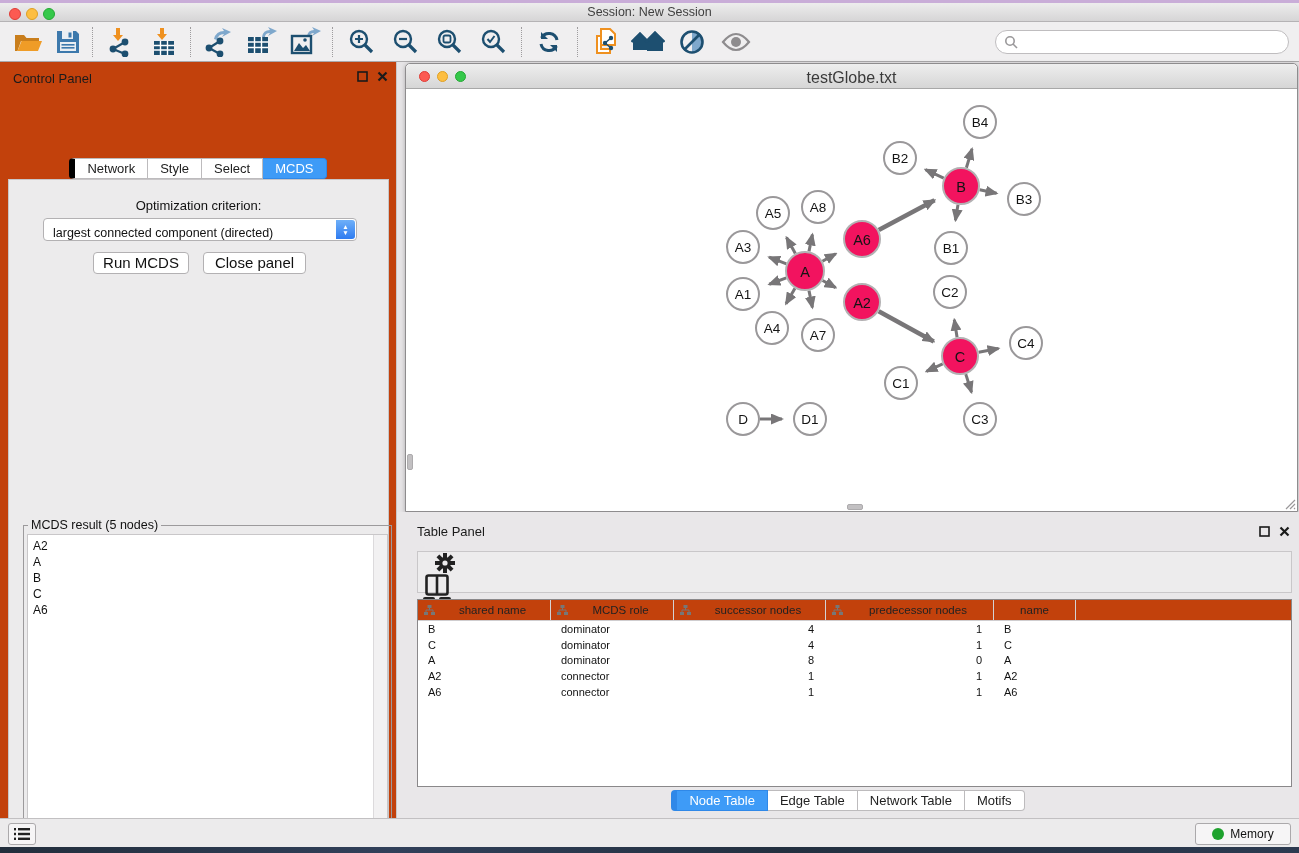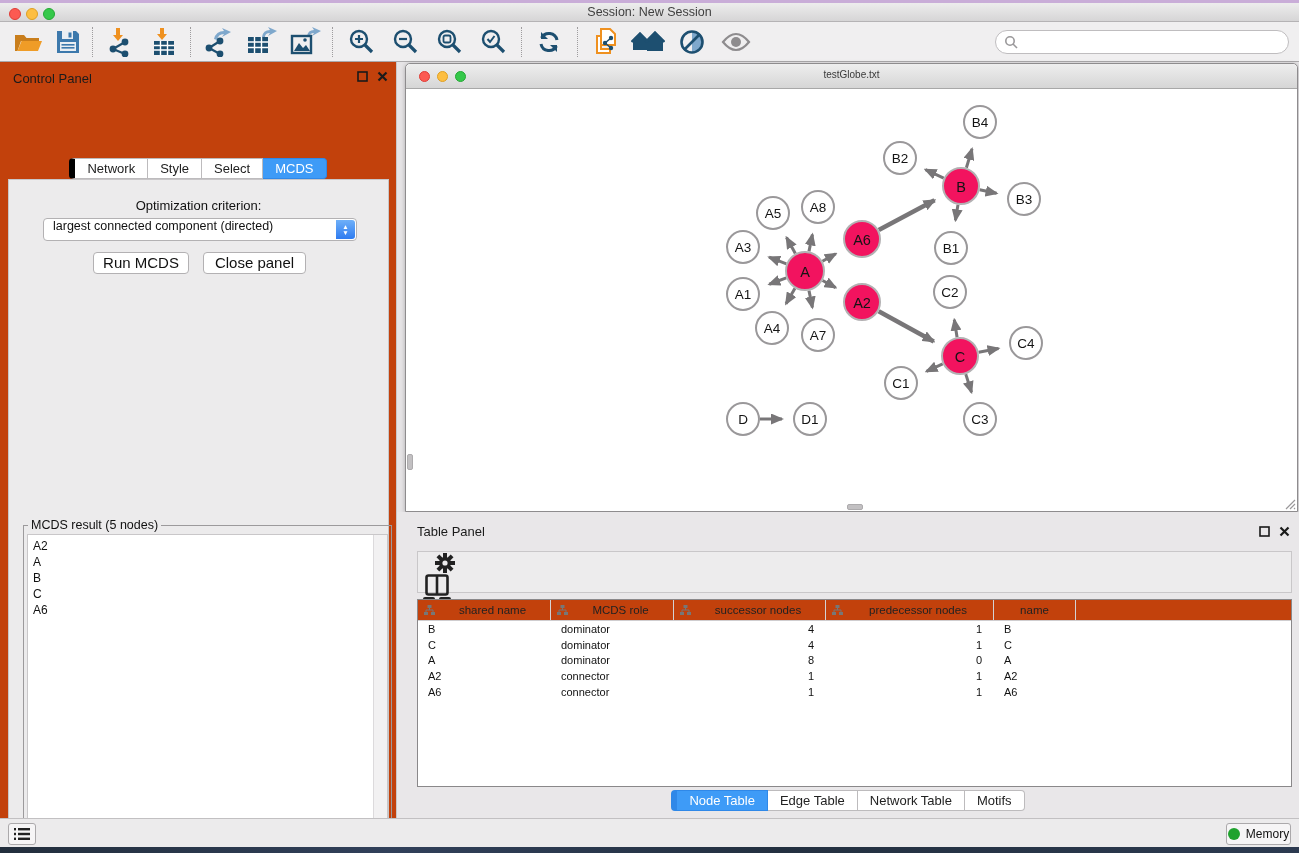"testGlobe.txt" .net-titlebar .title { font-size: 10px -> 16px }
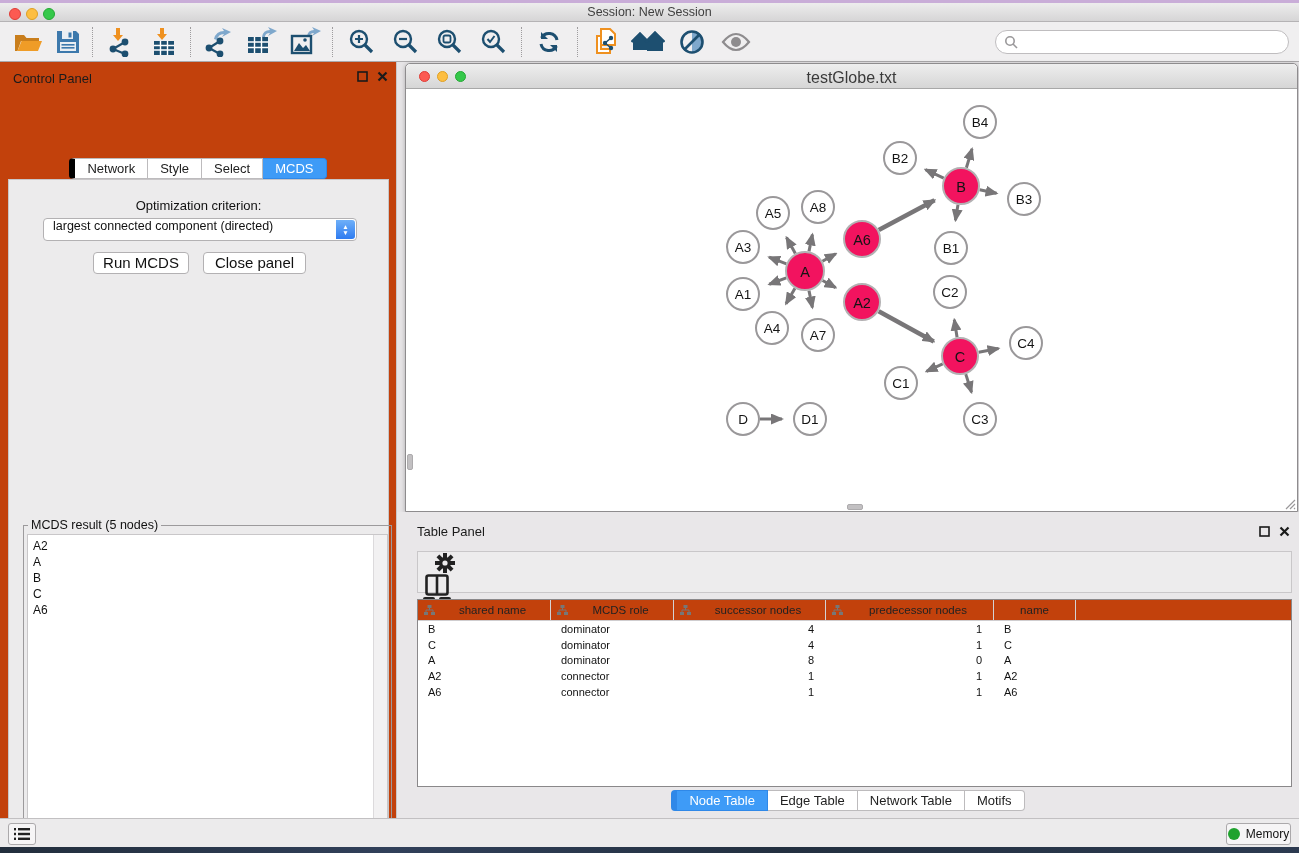"largest connected component (directed)" .criterion { align-items: flex-start -> flex-end }
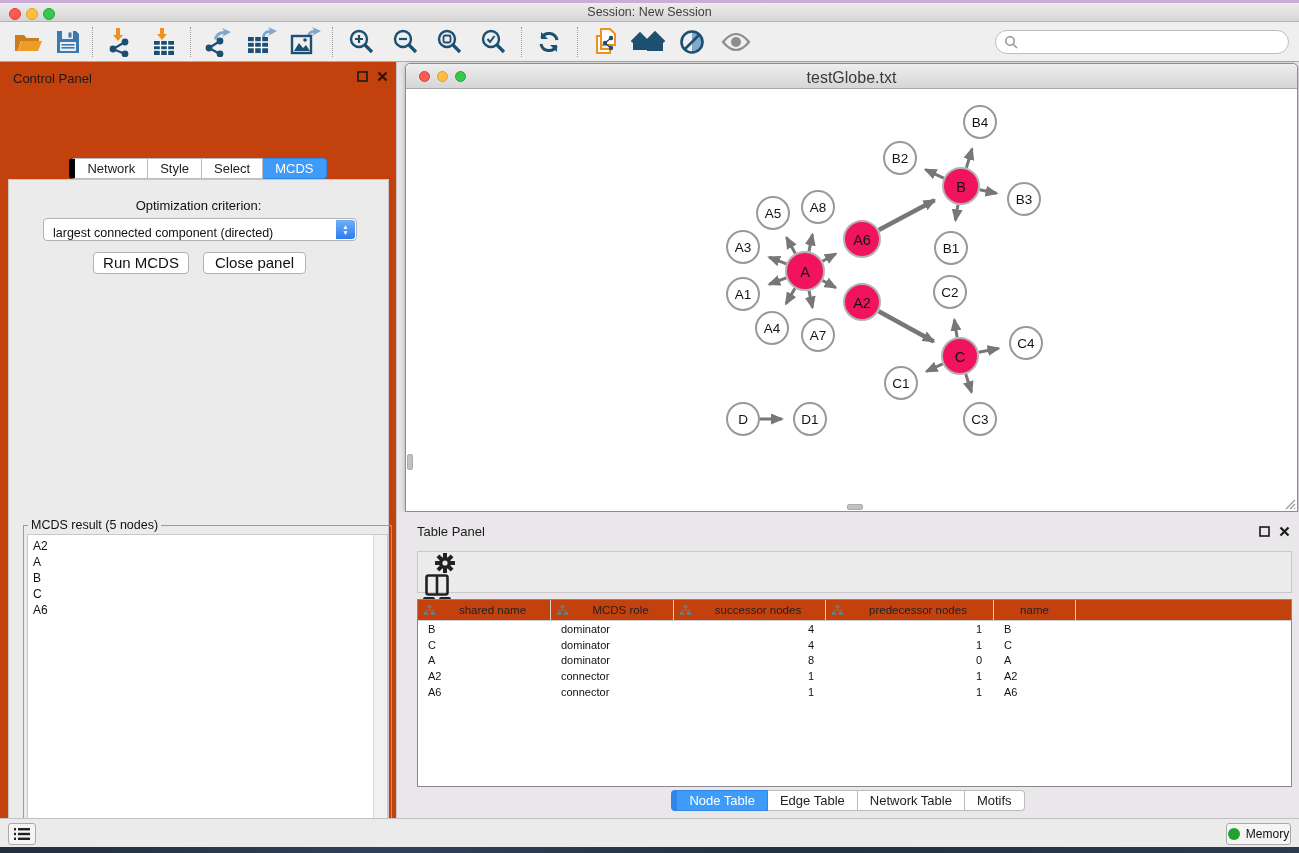"Memory" .memory-btn { width: 65px -> 96px }
